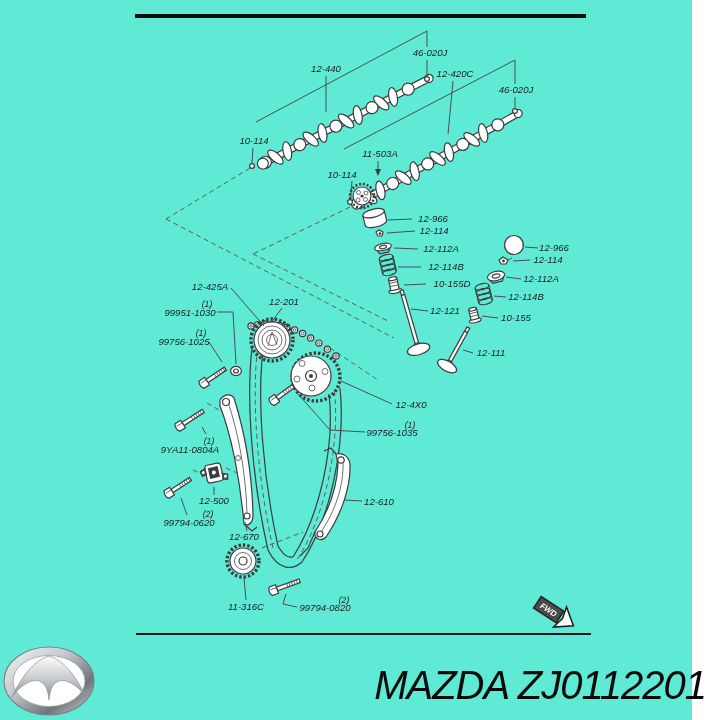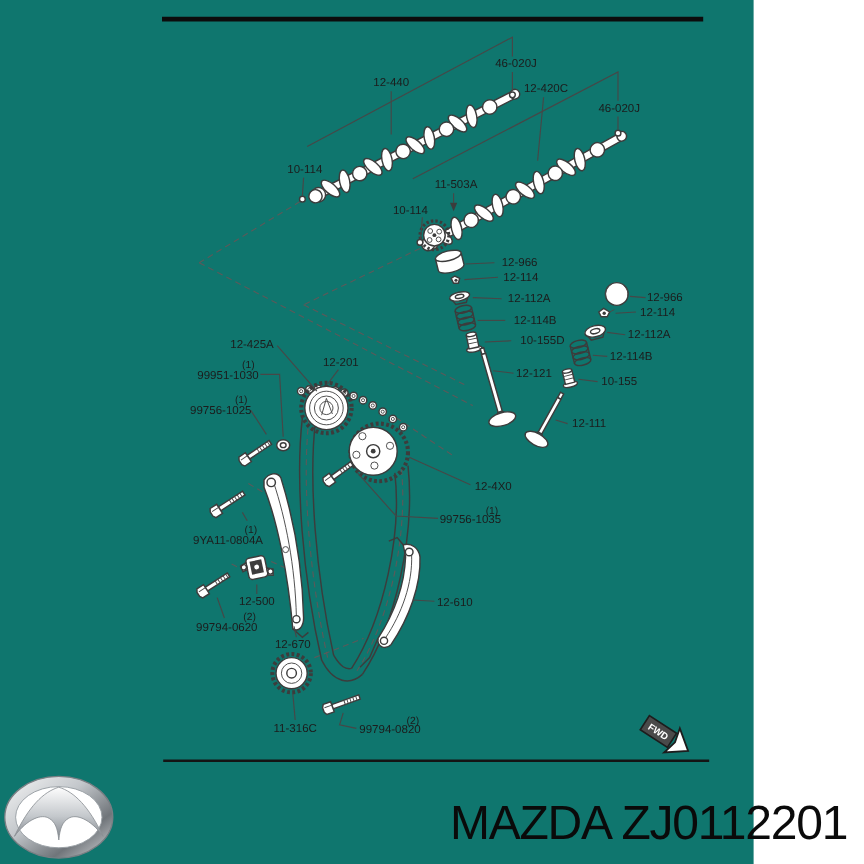"46-020J" .page { background: #0f766e -> #5eead4; font-style: none -> italic; width: 628px -> 692px }
